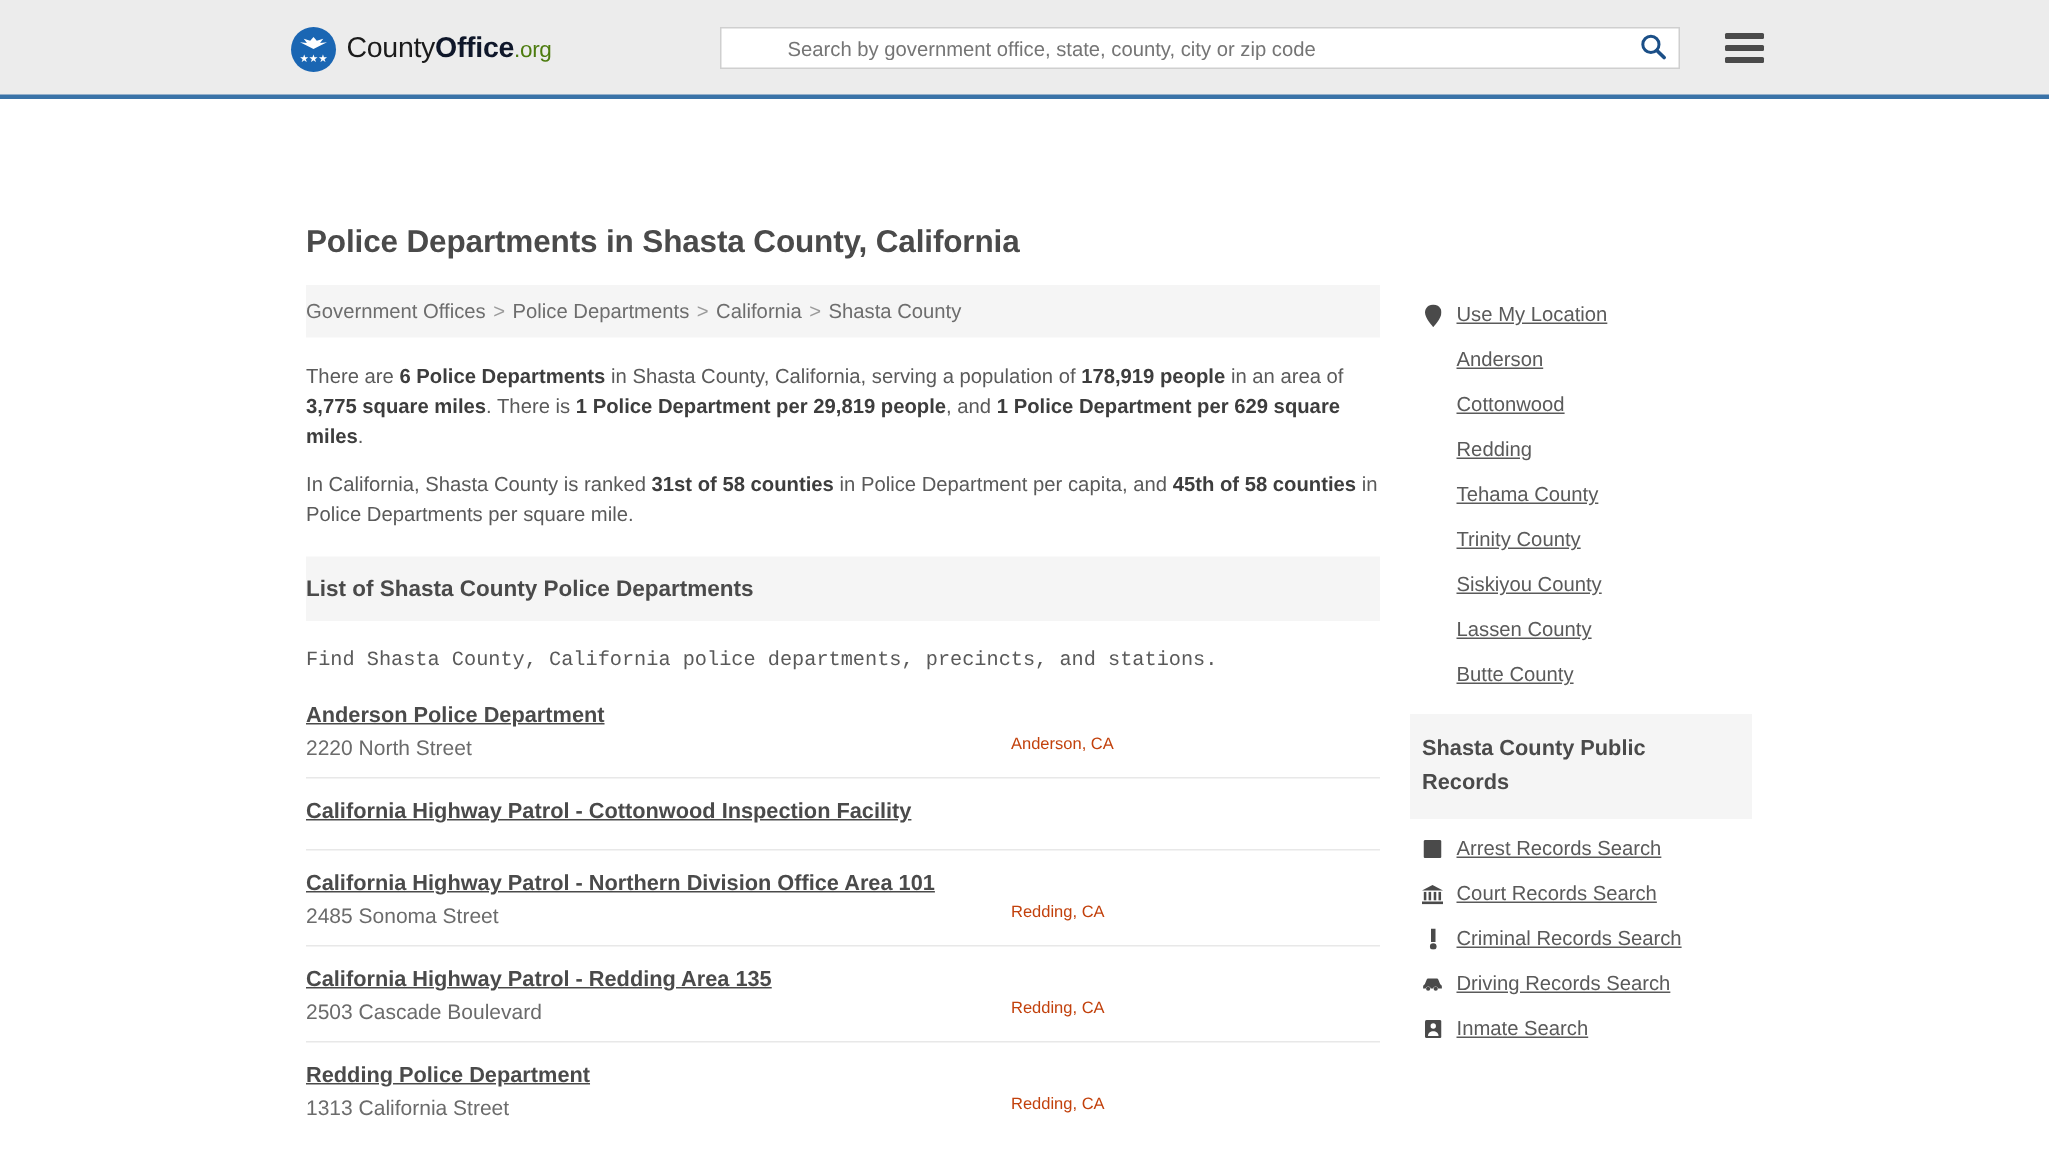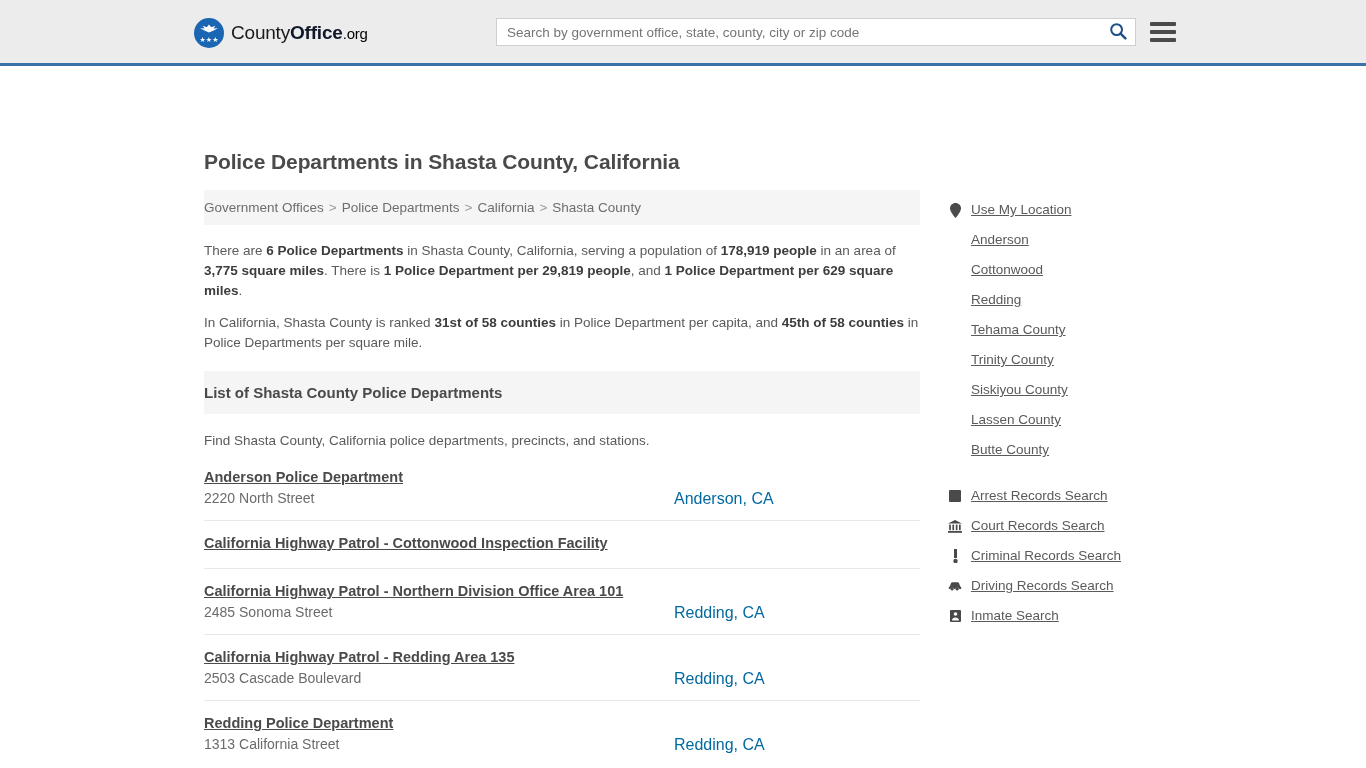".org" .logo-text .org { color: #000000 -> #4d7c0f }
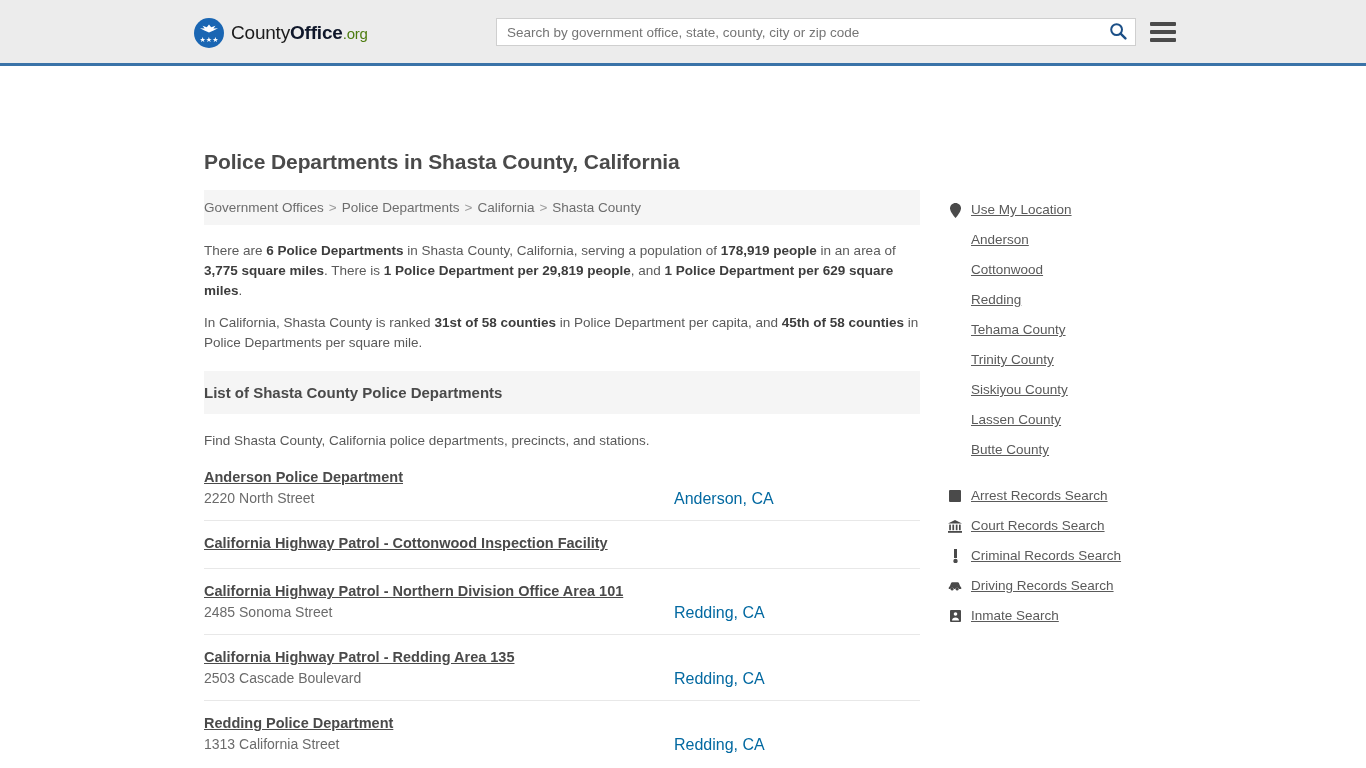"Search by government office, state," .search-wrap { left: 496px -> 480px; padding-left: none -> 34px }
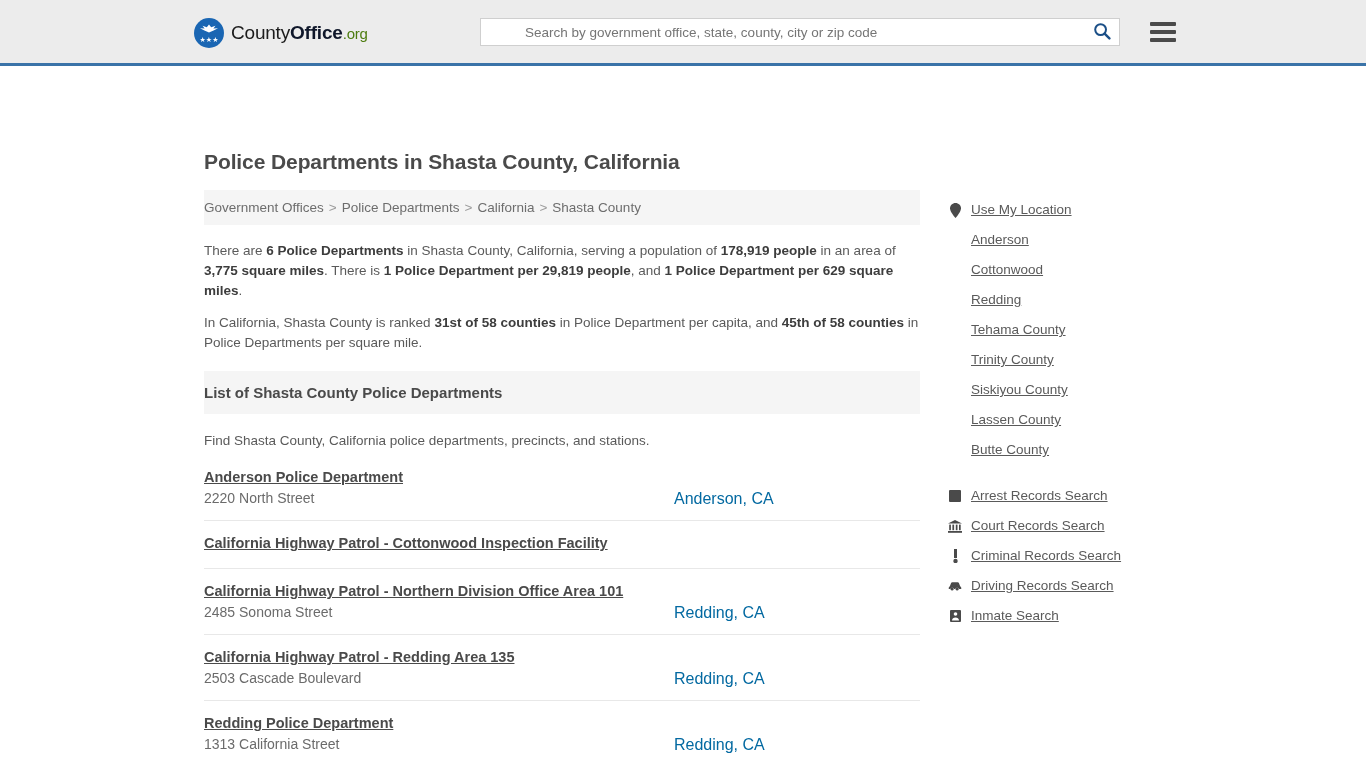"Find Shasta County, California police" .section-desc { font-family: none -> Liberation Mono, monospace }
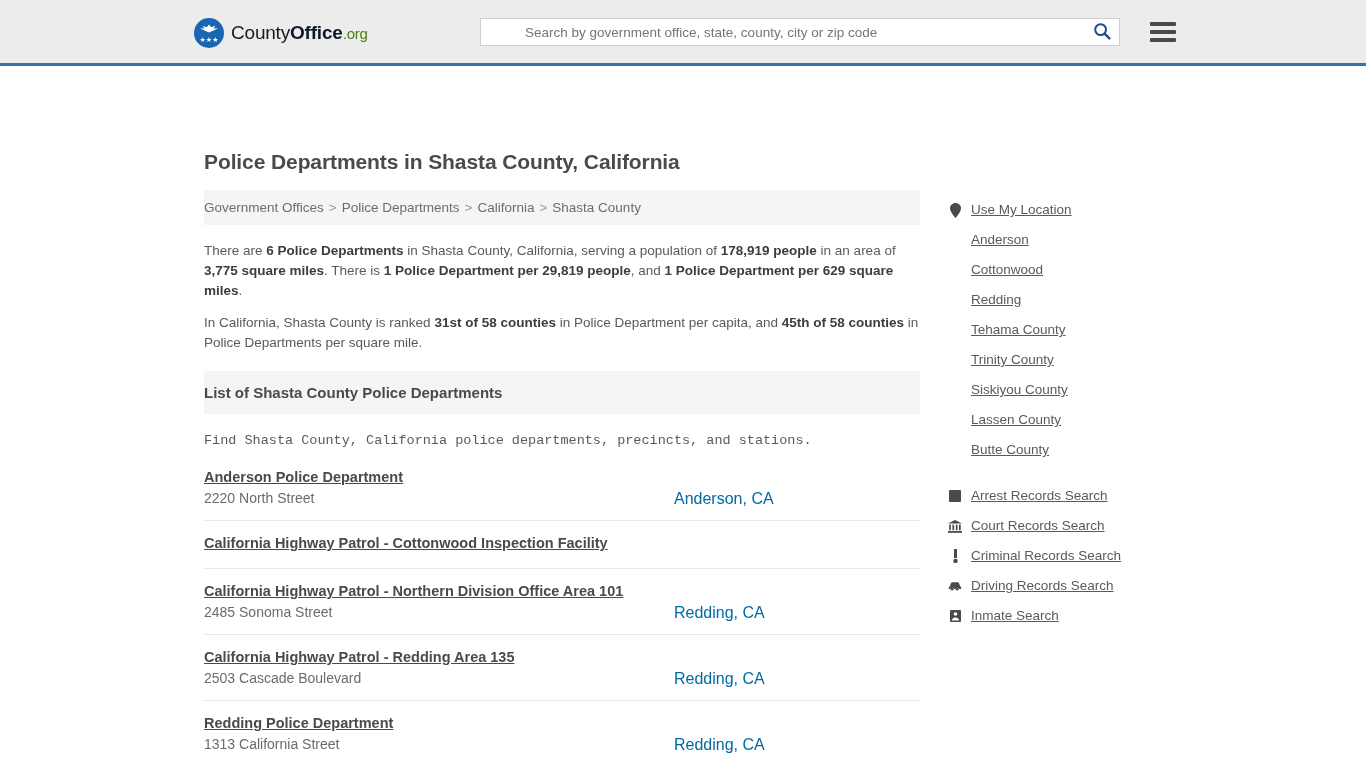"Anderson, CA" .dept-city { color: #0369a1 -> #c2410c; font-size: 16px -> 11px }
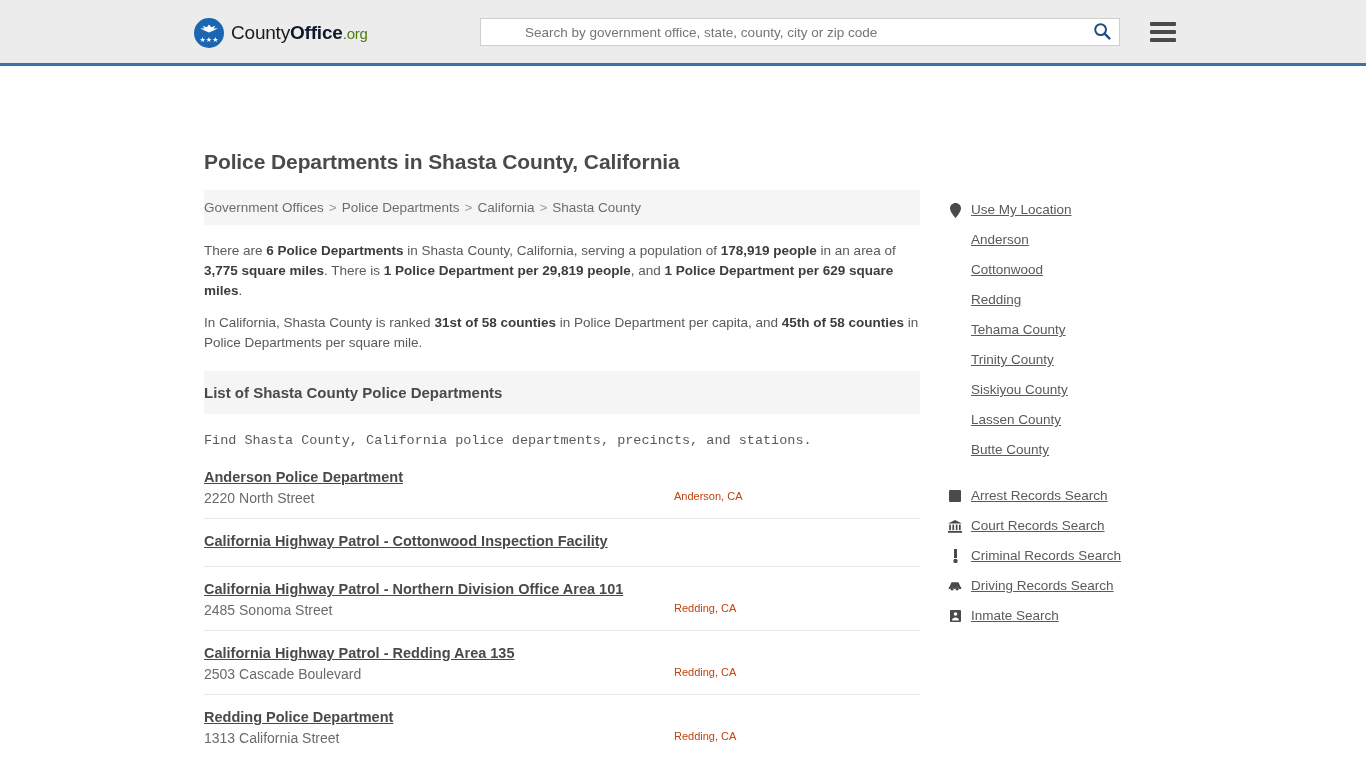"Shasta County Public Records" div.panel-head { html: none -> <div>Shasta County Public Records</div> }
